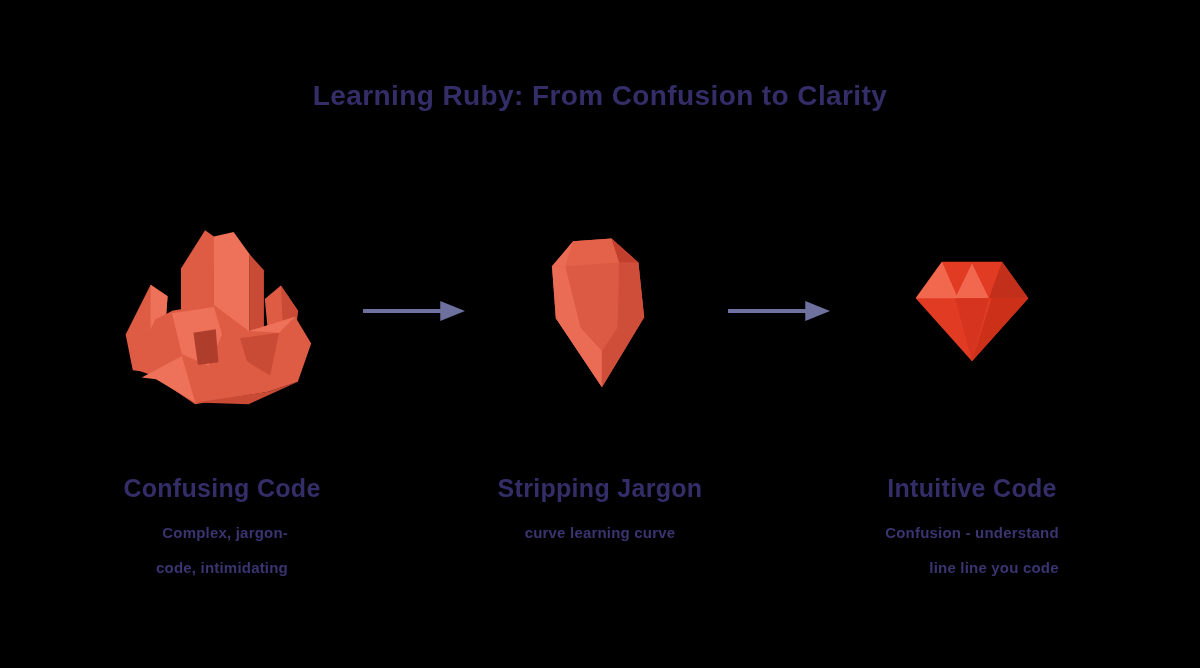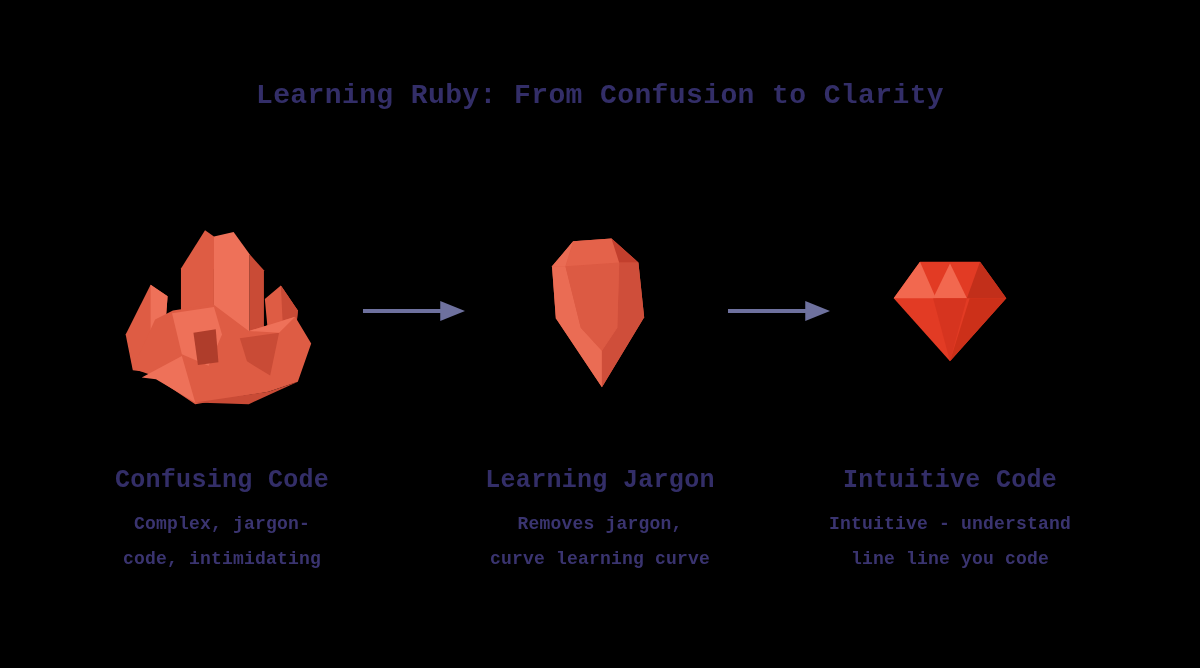"Learning Ruby: From Confusion to" .canvas { font-family: Liberation Mono, monospace -> Liberation Sans, sans-serif }
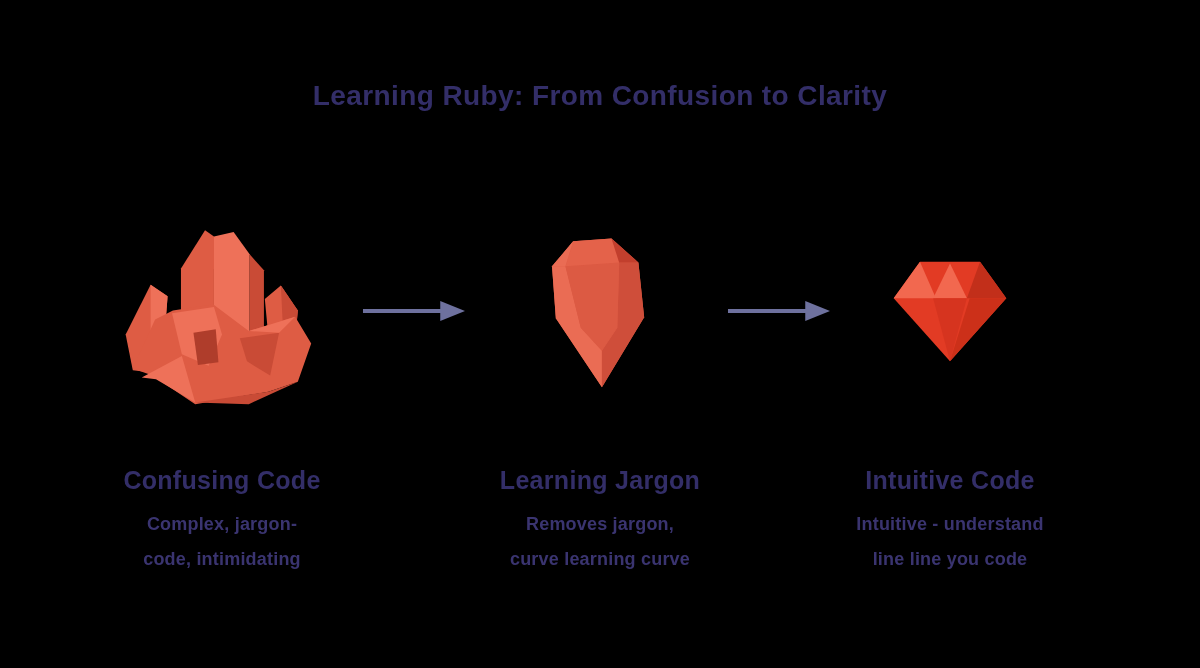"Confusing Code" .stage-heading { margin-top: 24px -> 32px }
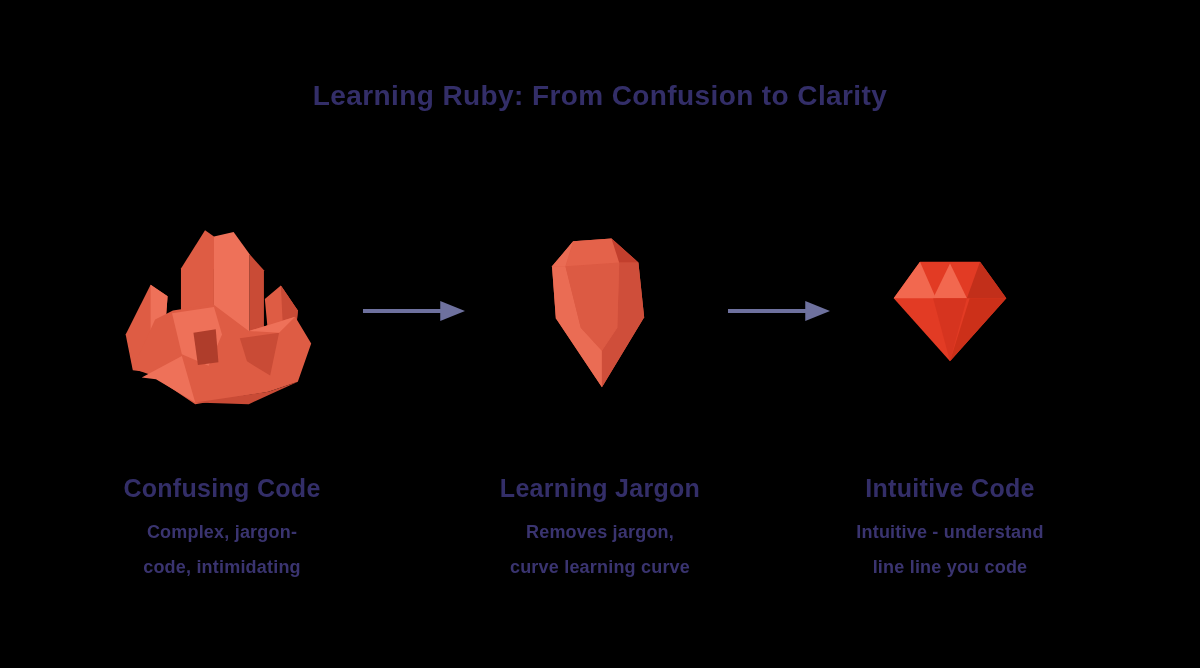"Learning Jargon" div.stage-heading { text: Learning -> Stripping }
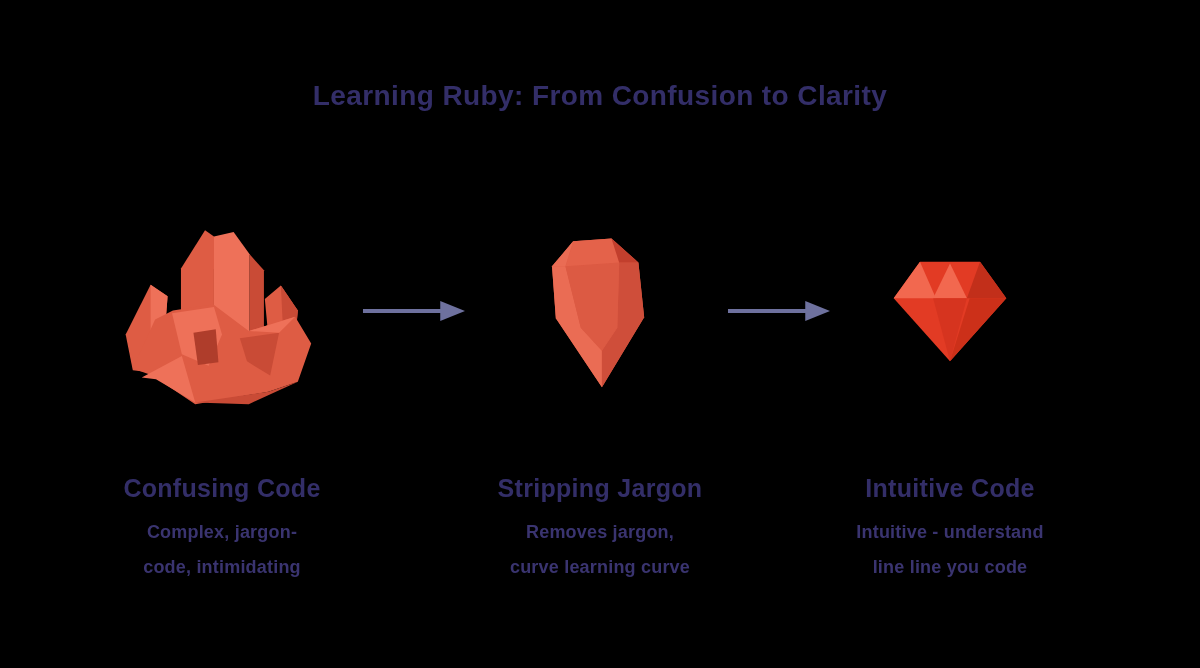"Intuitive Code" .stage-3 { left: 780px -> 802px }
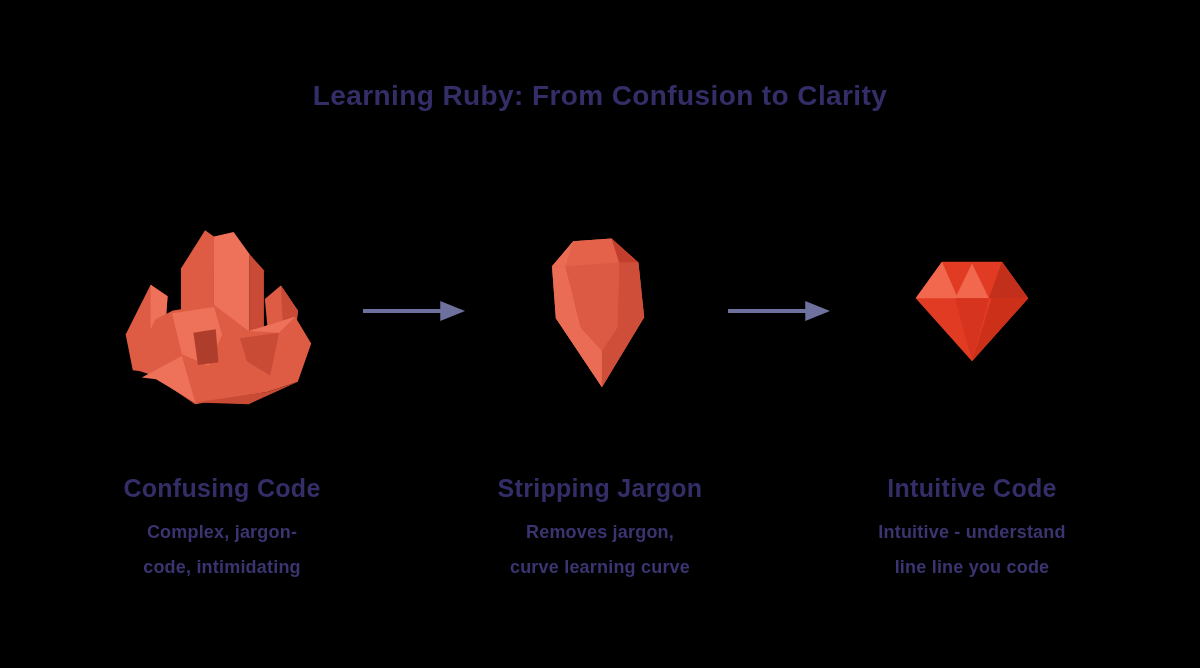"Complex, jargon-" .stage-body { font-size: 18px -> 15px; text-align: center -> right }
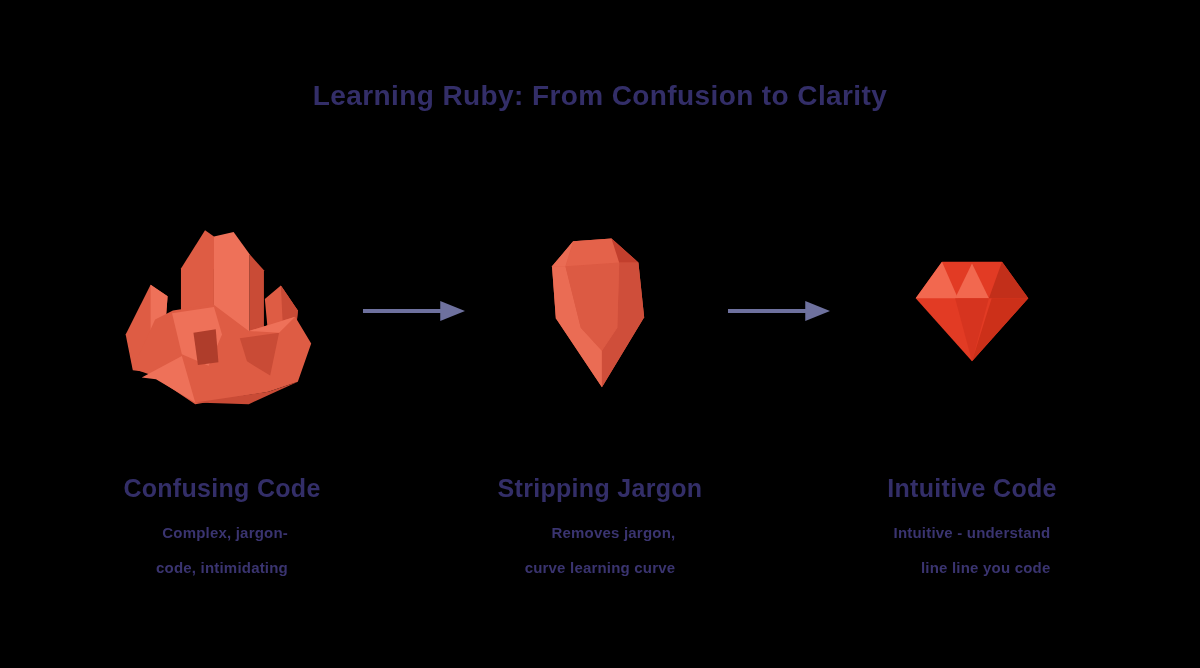"Removes jargon," div { html: <div>Removes jargon,</div> -> none }
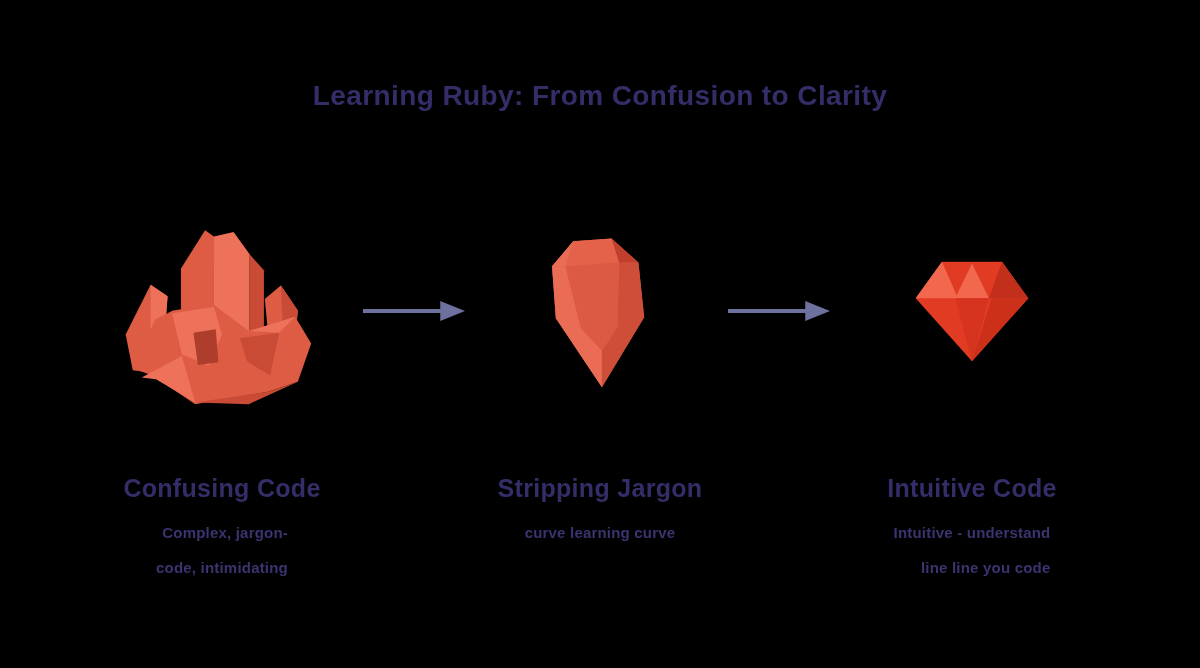"Intuitive - understand" div { text: Intuitive -> Confusion }
